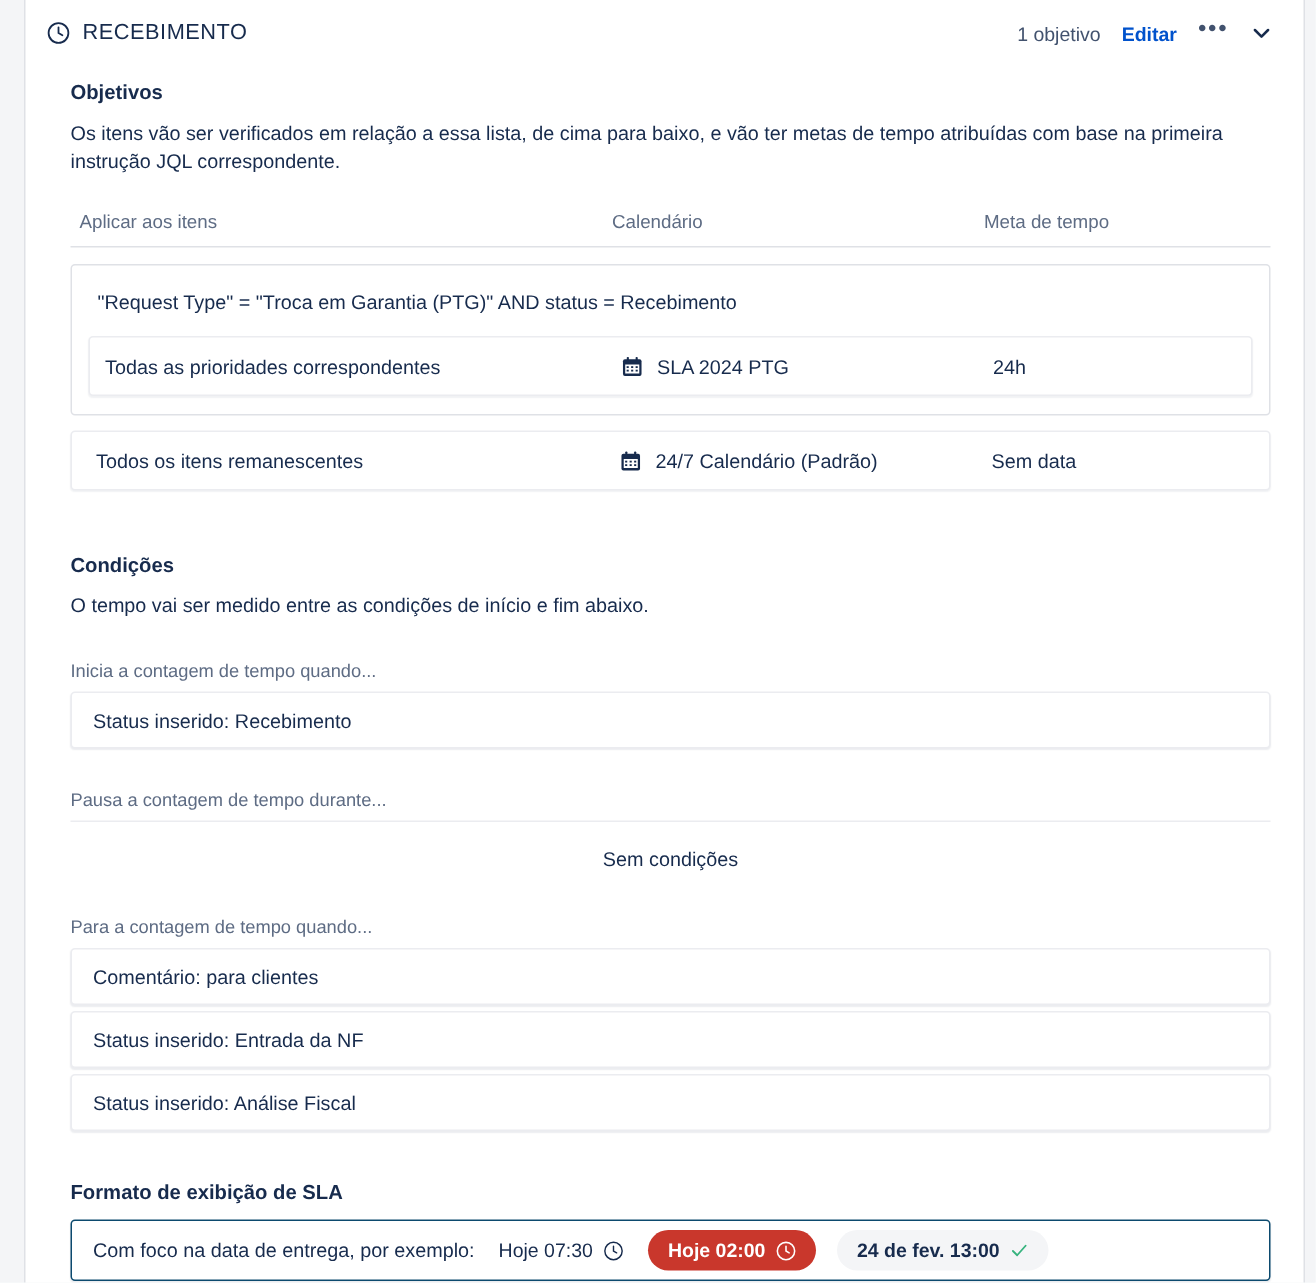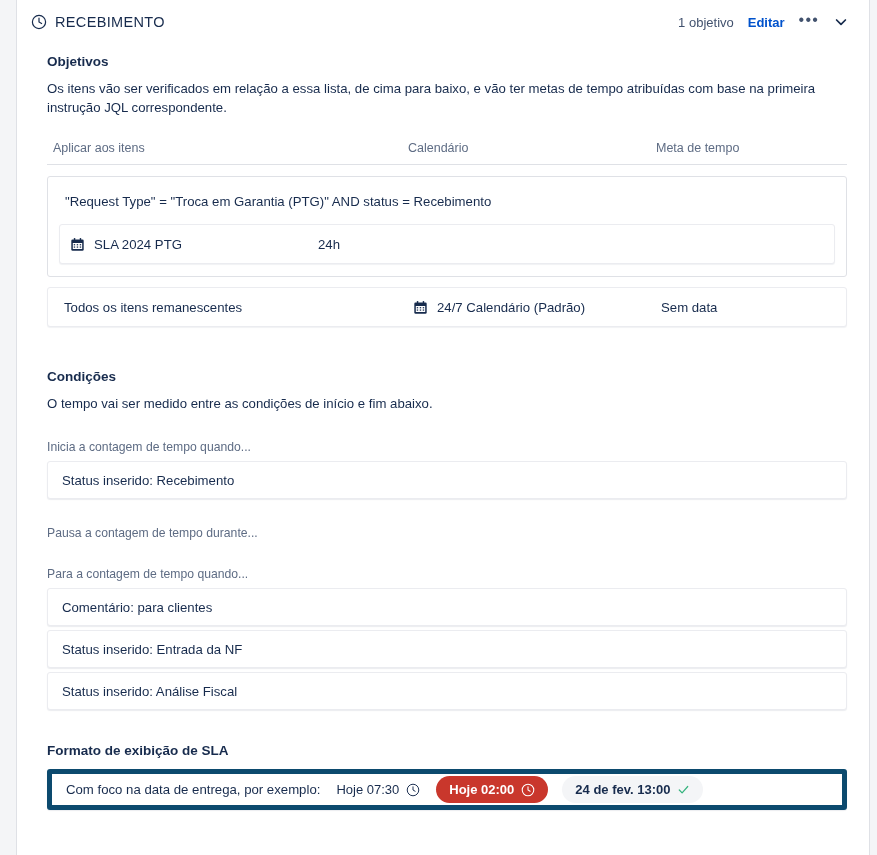"Todas as prioridades correspondentes" div.col-apply { html: none -> <div>Todas as prioridades correspondentes</div> }
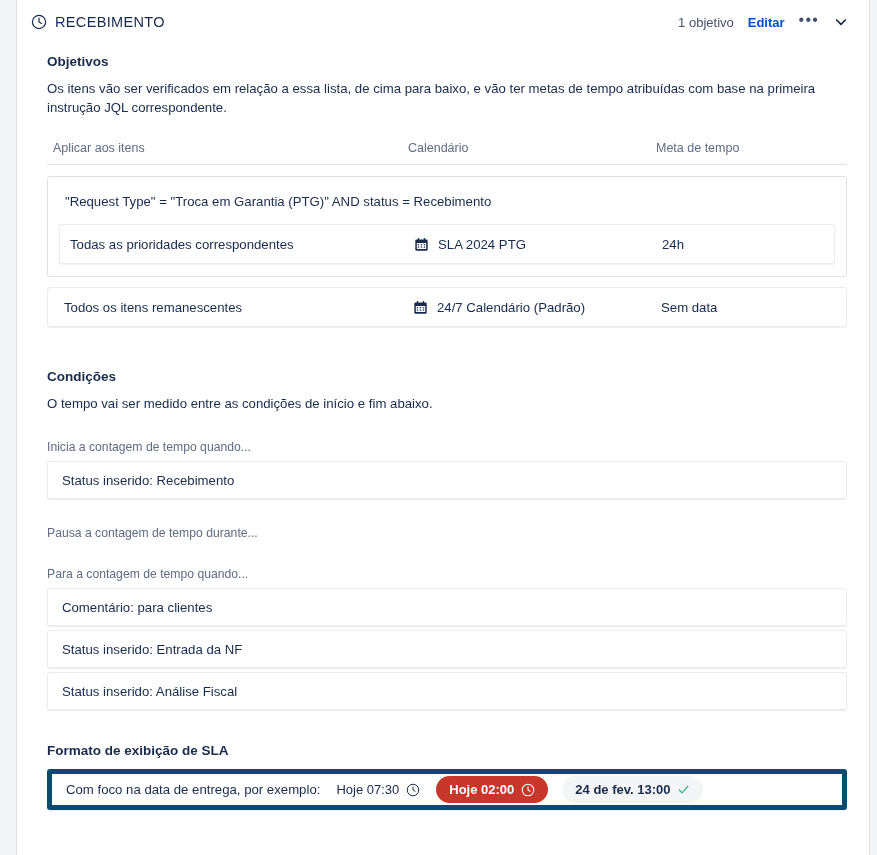"Sem condições" div.empty-cond { html: none -> <div>Sem condições</div> }
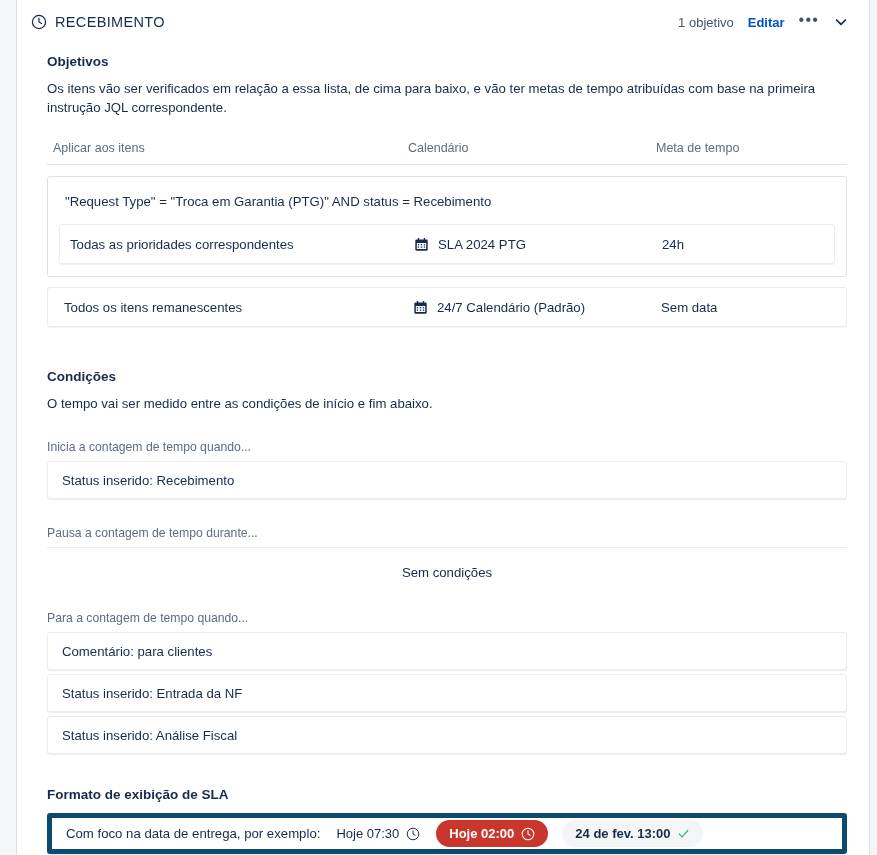"Com foco na data de" .sla-format-card { border: 5px solid #0c4a6e -> 1px solid #0c4a6e }
